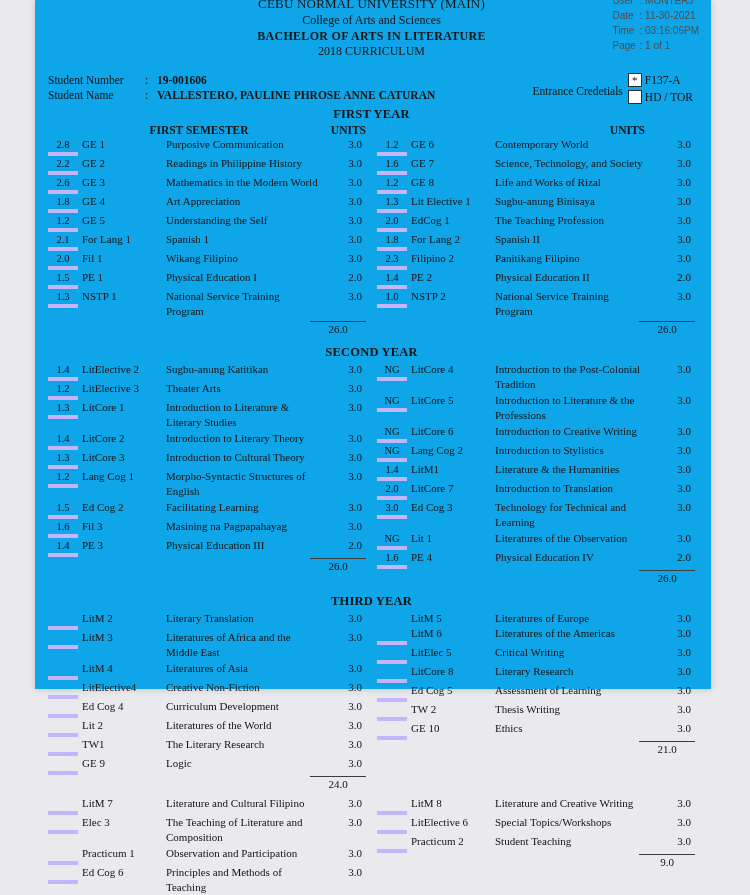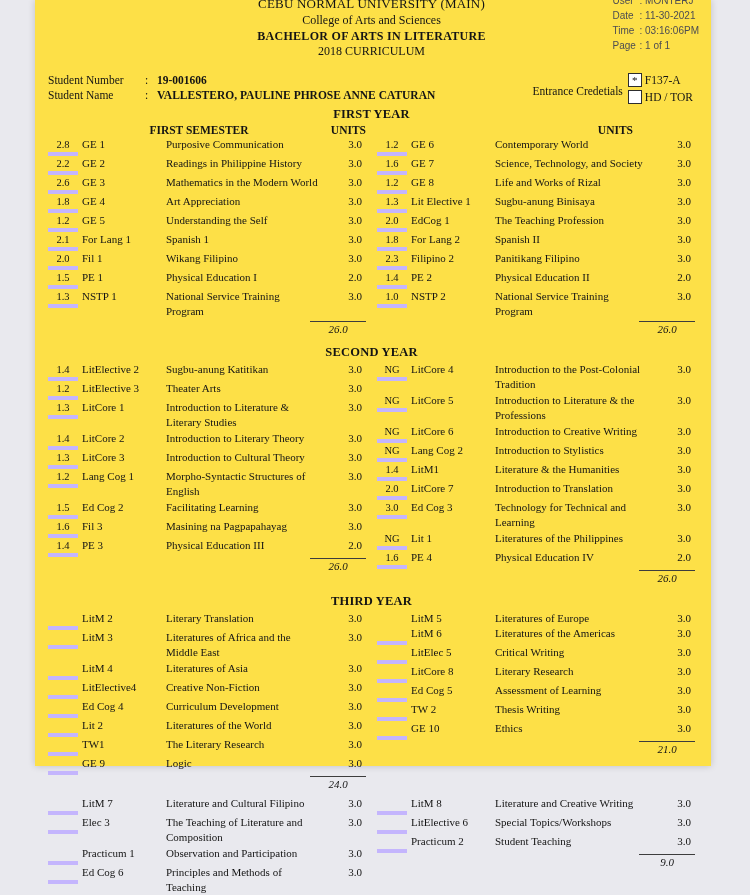"CEBU NORMAL UNIVERSITY (MAIN)" .page { background: #fde047 -> #0ea5e9; height: 766px -> 689px }
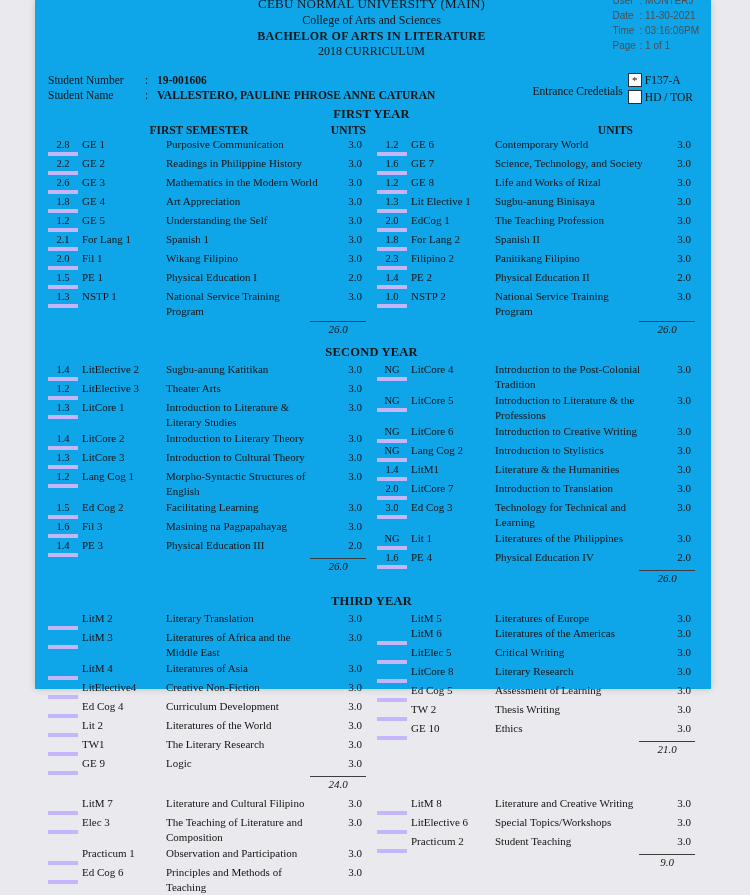"FIRST SEMESTER" .colhead .half { column-gap: 16px -> 4px }
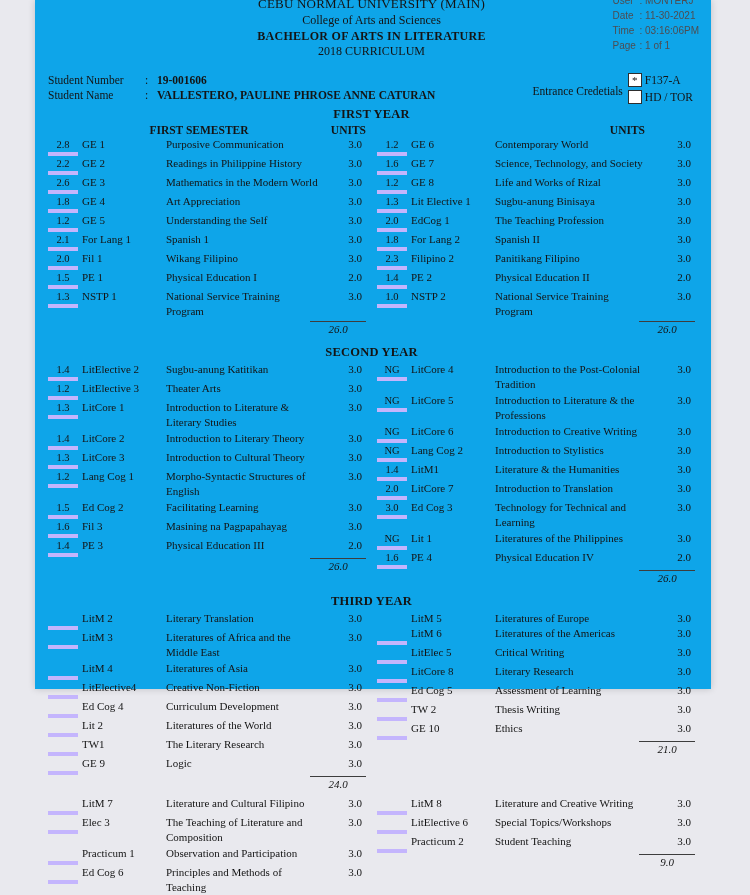"26.0" .total { font-style: italic -> none }
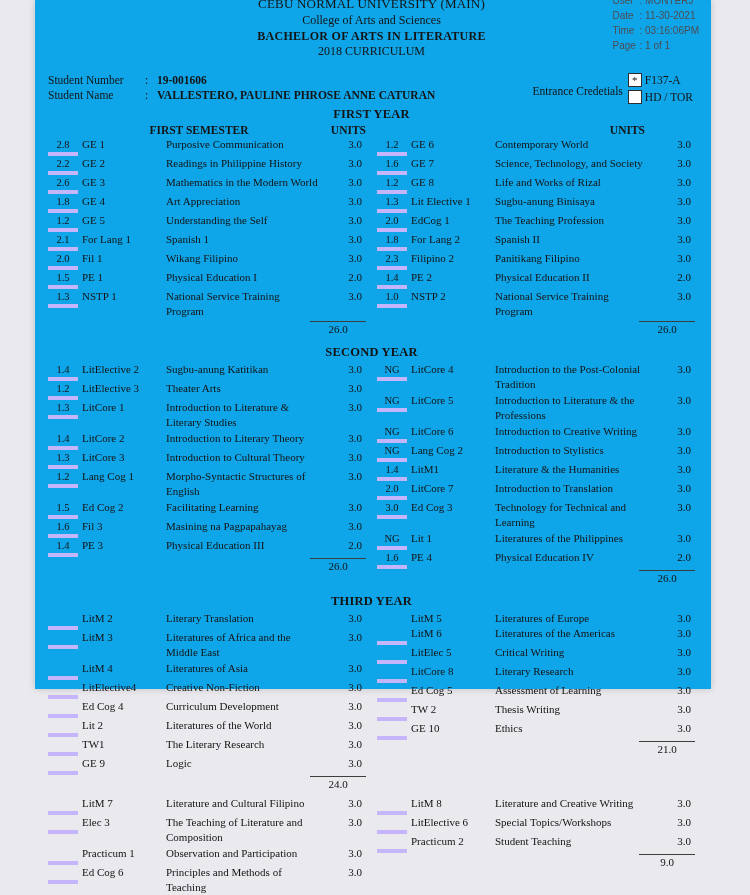"Literatures of the Philippines" span.ctitle { text: Philippines -> Observation }
